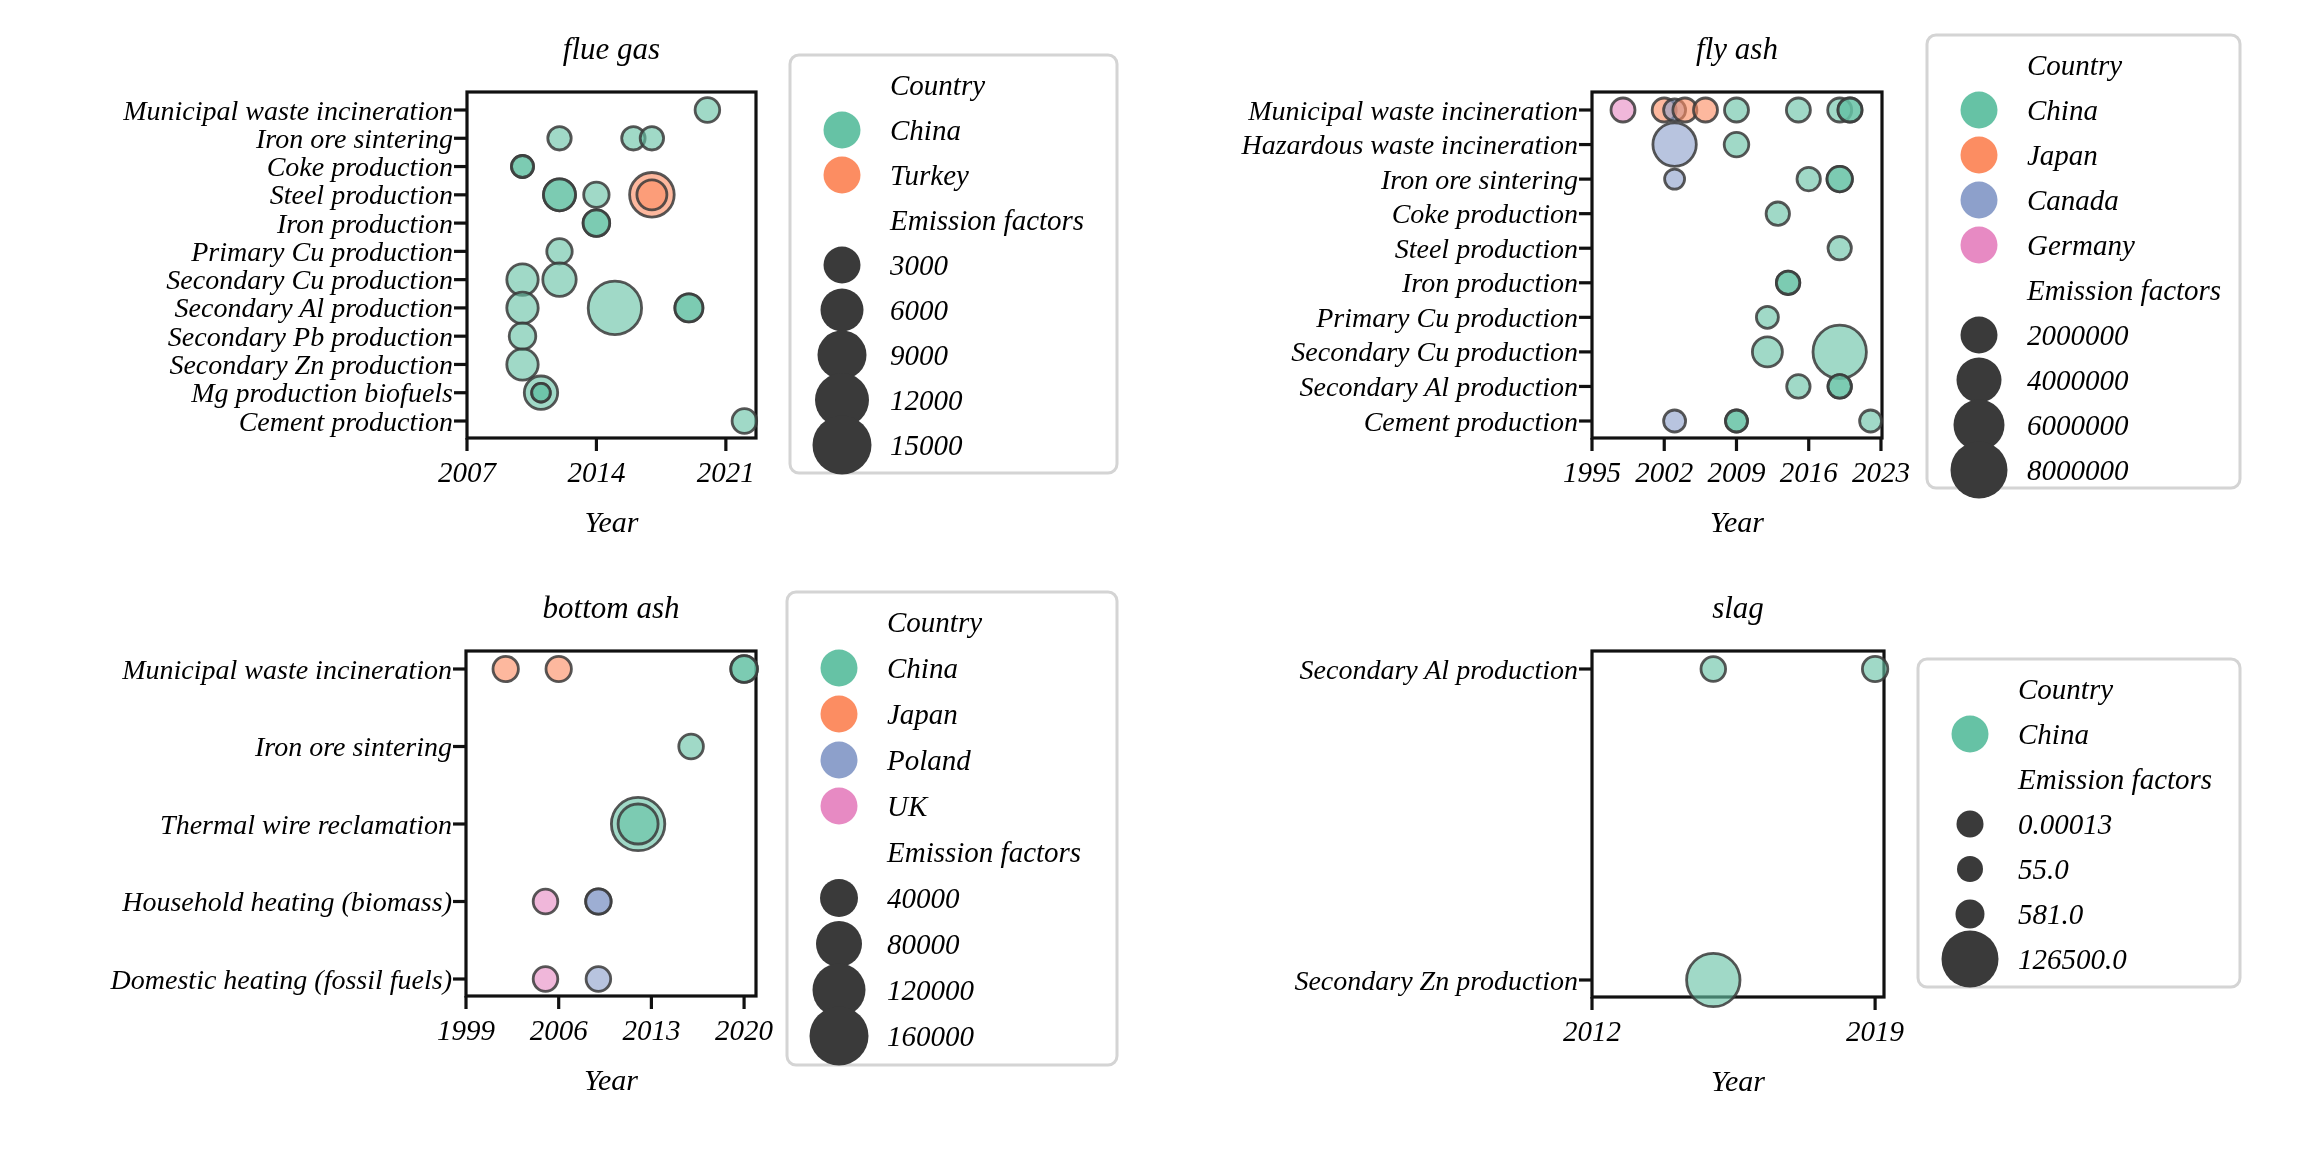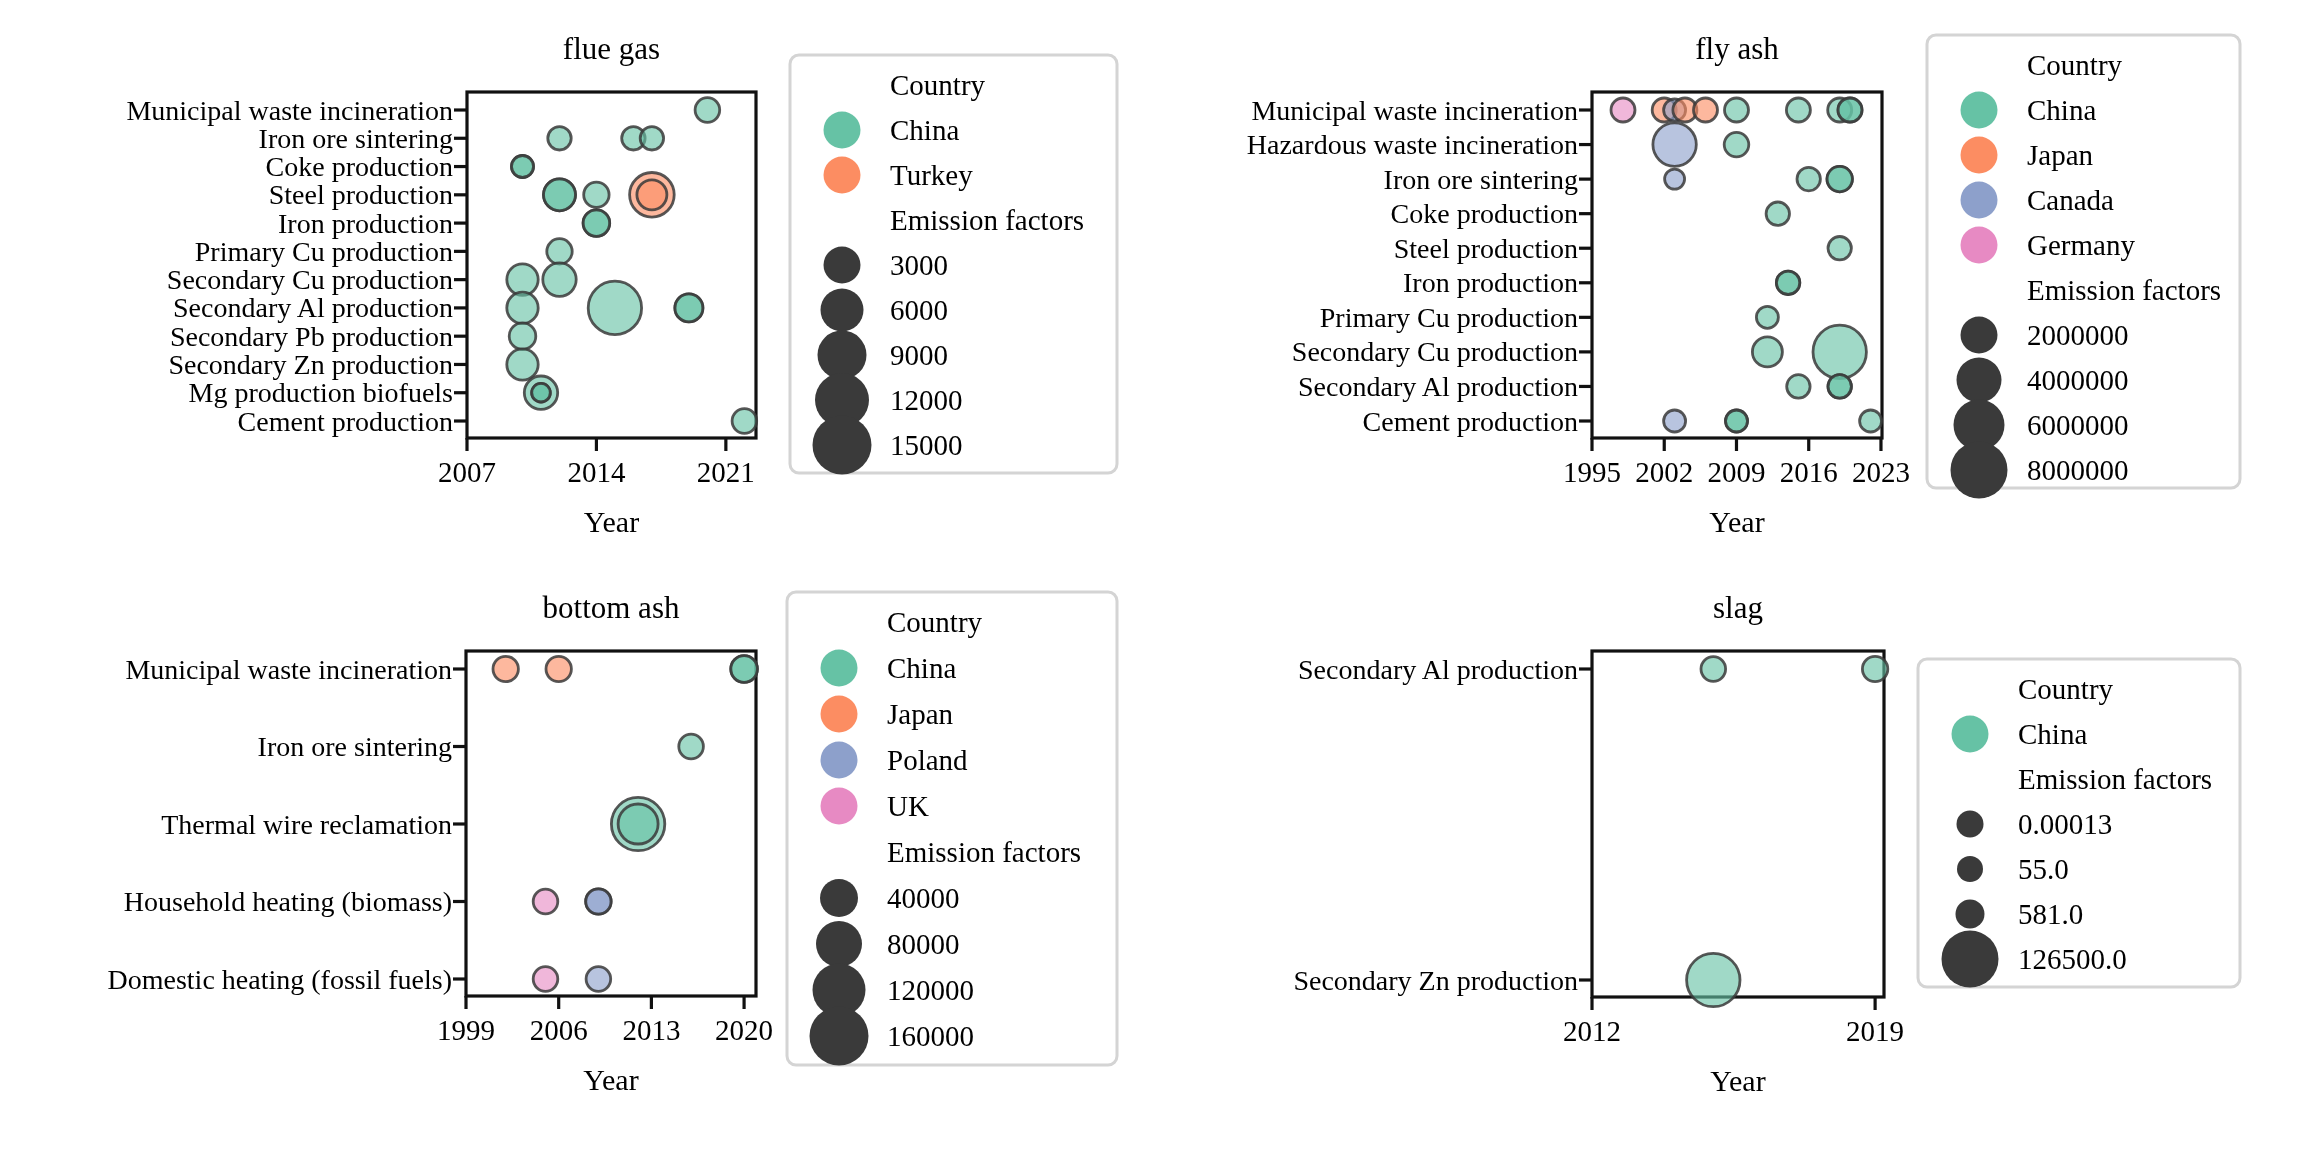"flue gas" .canvas { font-style: none -> italic }
